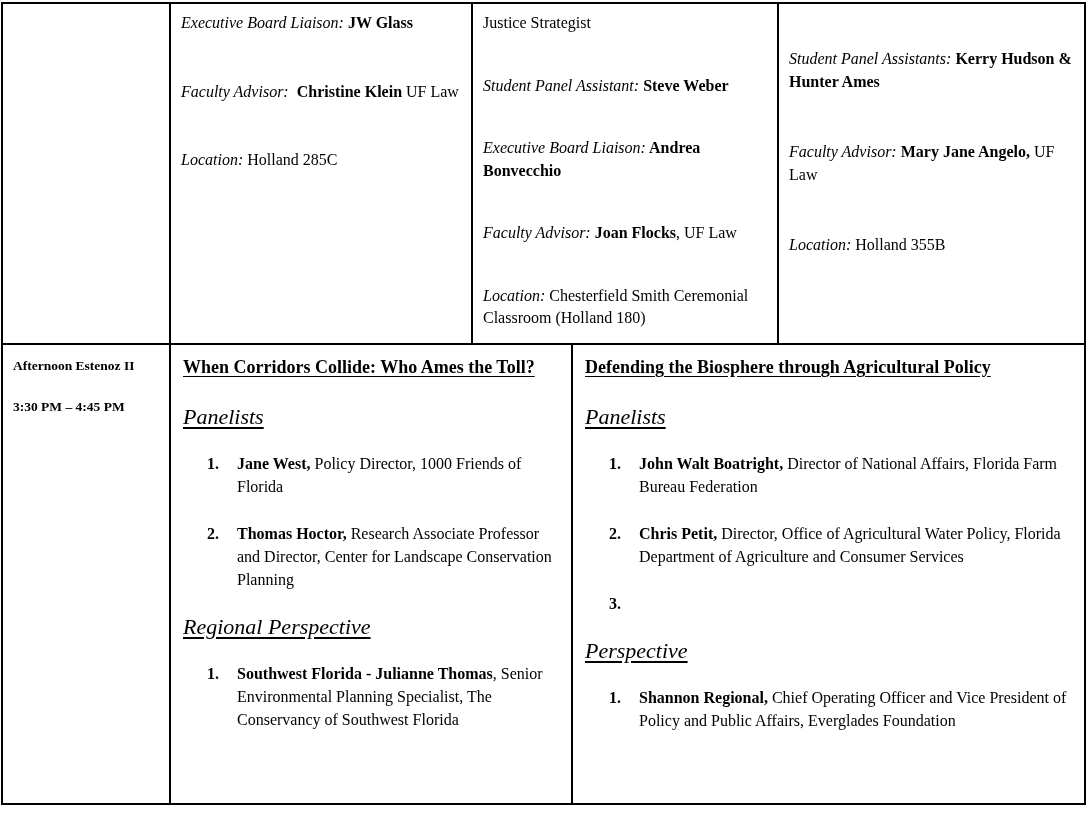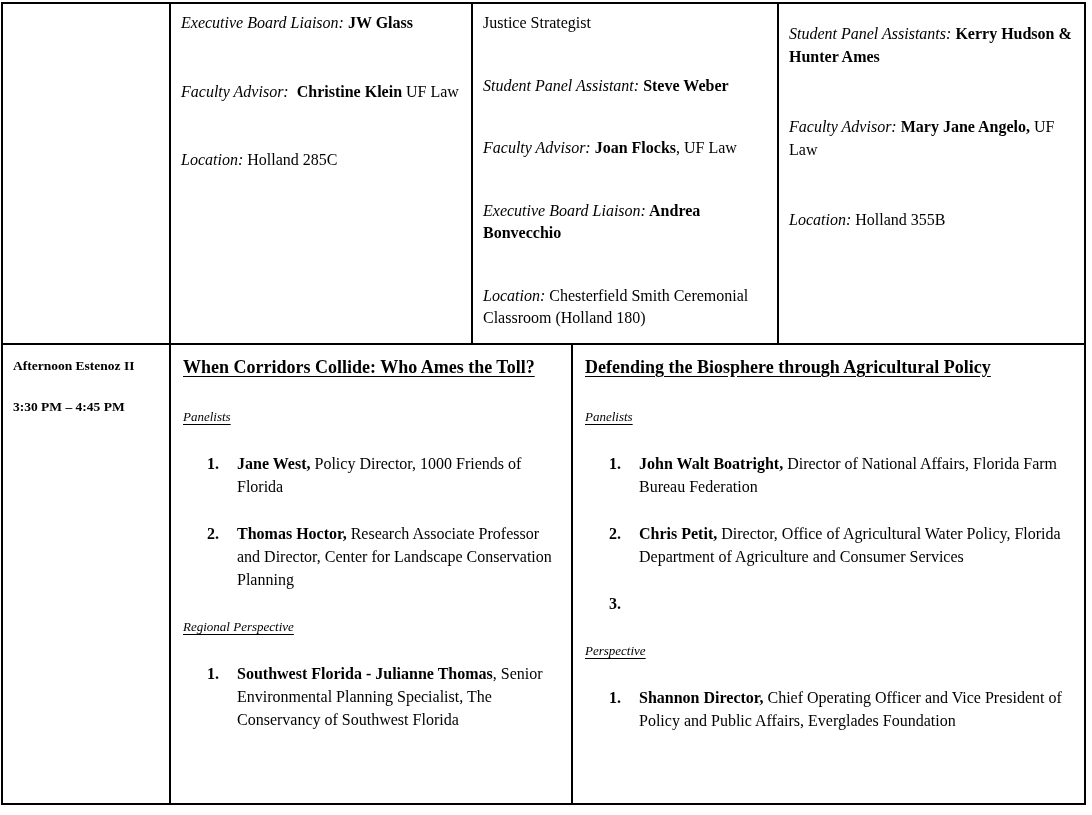"Student Panel Assistants: Kerry Hudson" .c4 { padding-top: 19px -> 44px }
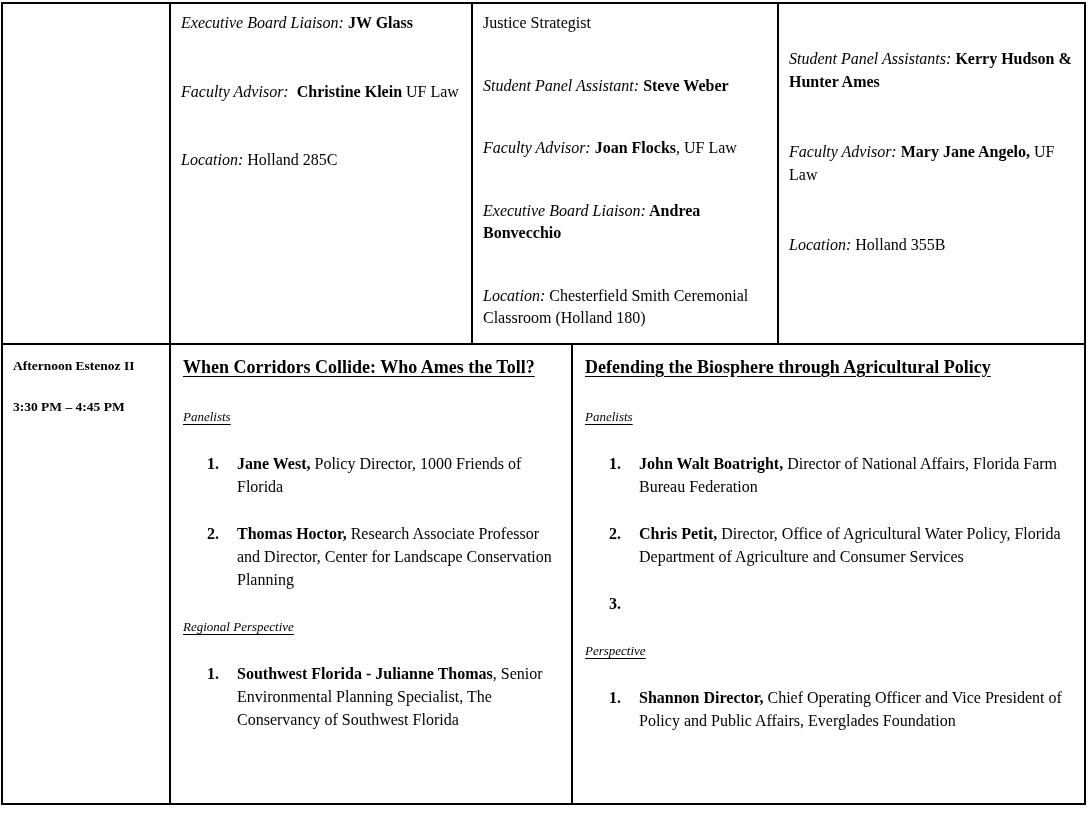"Faculty Advisor: Joan Flocks, UF" p.para { order: before "Executive Board Liaison: Andrea" -> after "Executive Board Liaison: Andrea" }
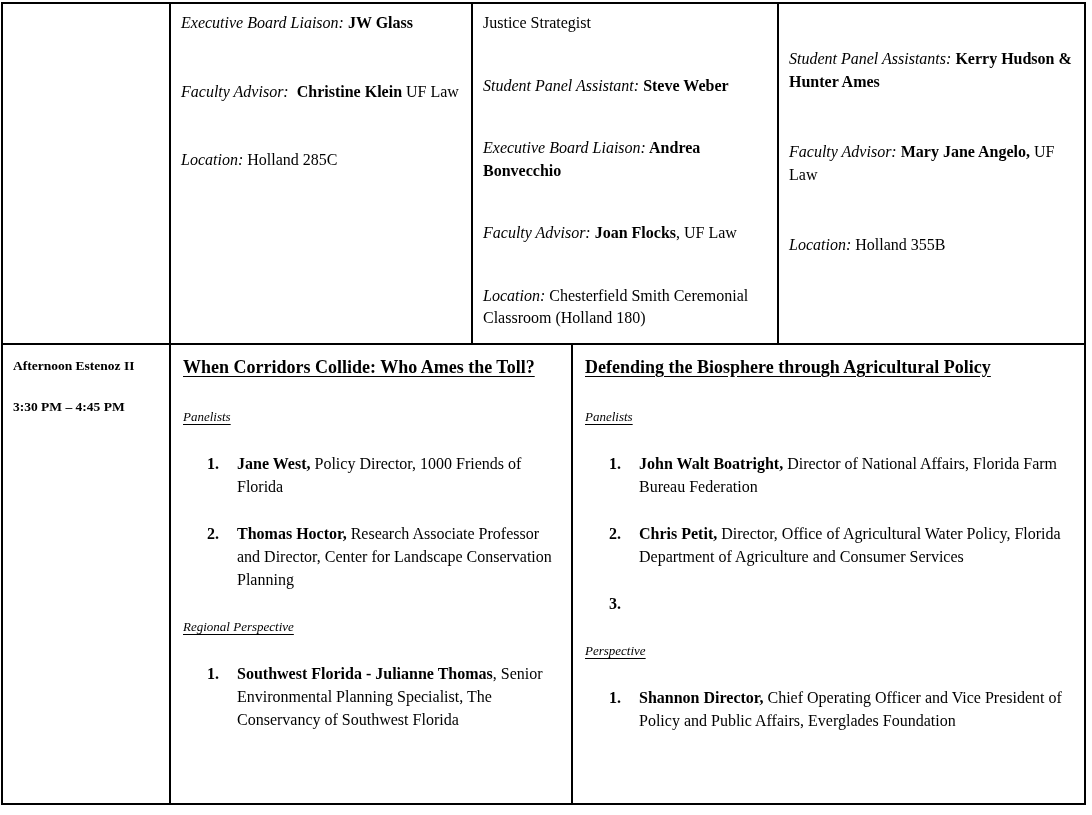"Panelists" .section-heading { font-size: 13px -> 22px }
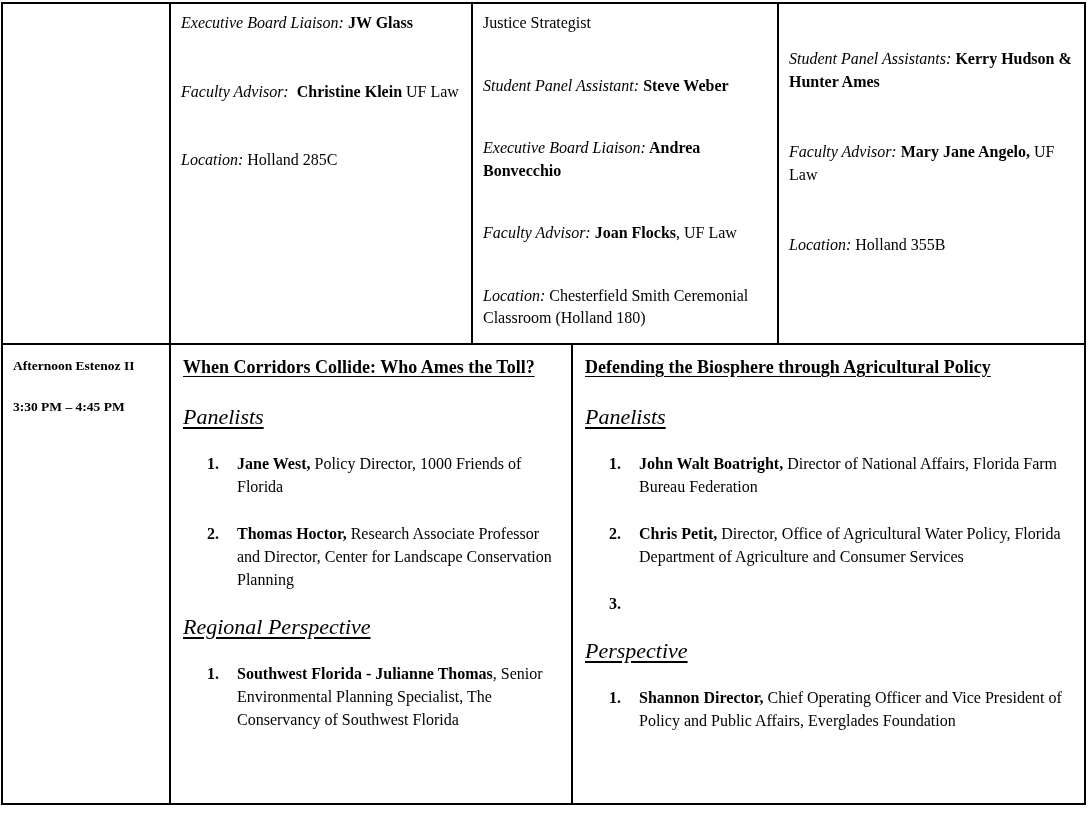"Shannon Director," span.li-name { text: Director -> Regional }
